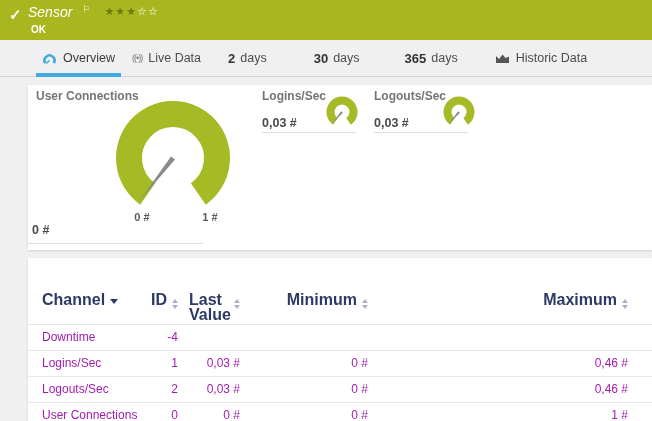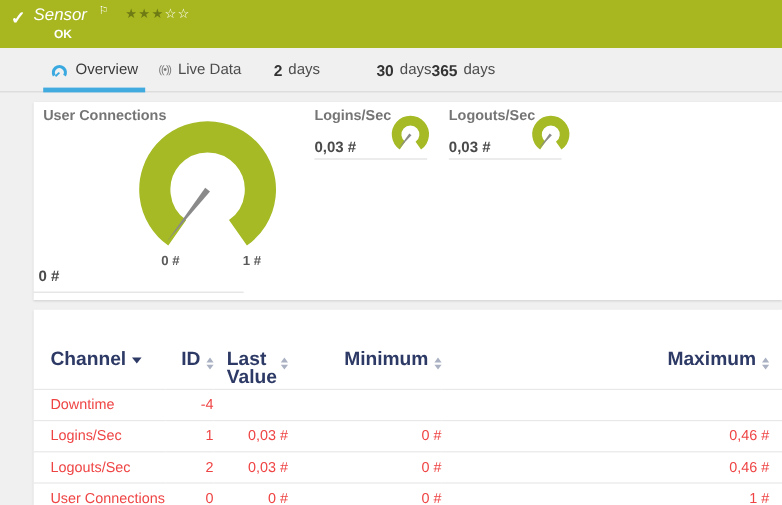"OK" .status-ok { left: 45px -> 31px }
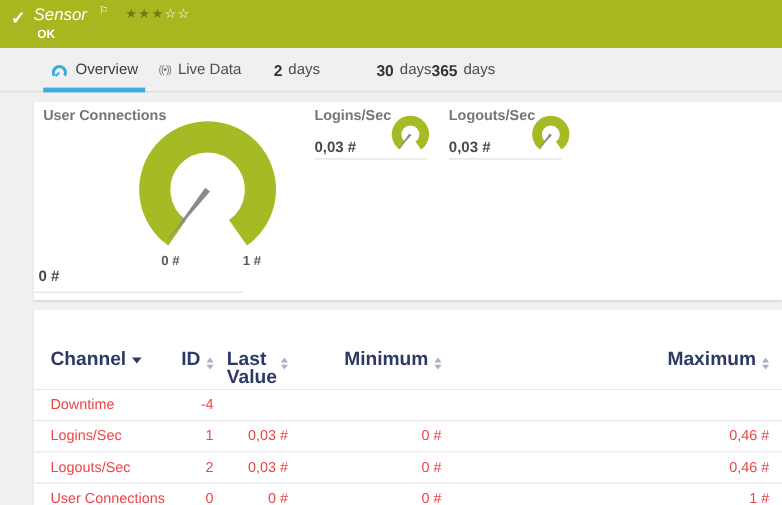"365" .m-d365 { margin-left: none -> 45px }
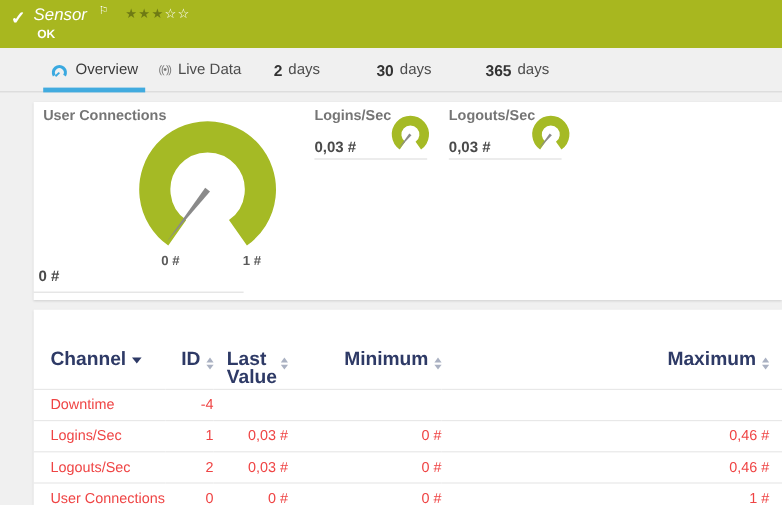"Historic Data" div.tab { html: none -> <div> <span> <svg> <path></path> </svg> </span> <span>Historic Data</span> </div> }
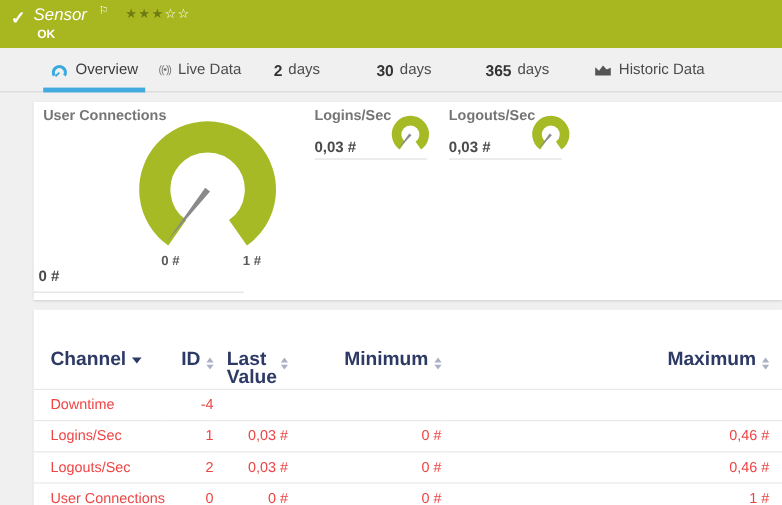"Maximum" .channels td.c-max, .channels th.c-max { padding-right: 11px -> 24px }
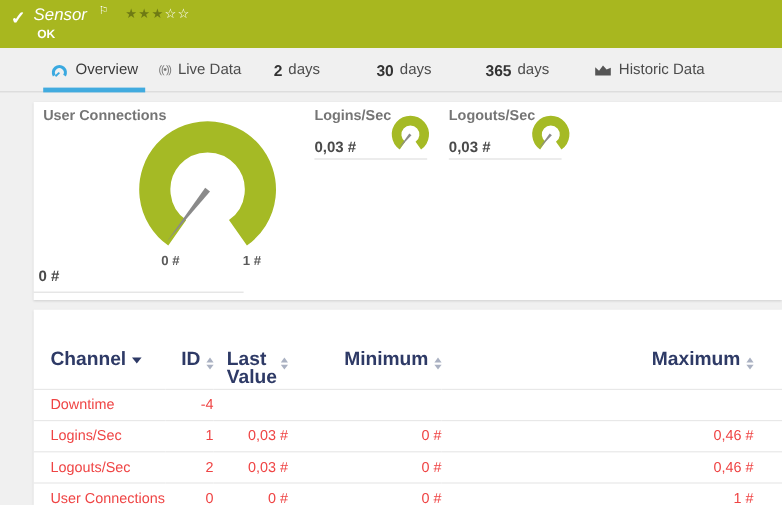"Downtime" .channels td { color: #ef4444 -> #a21caf }
